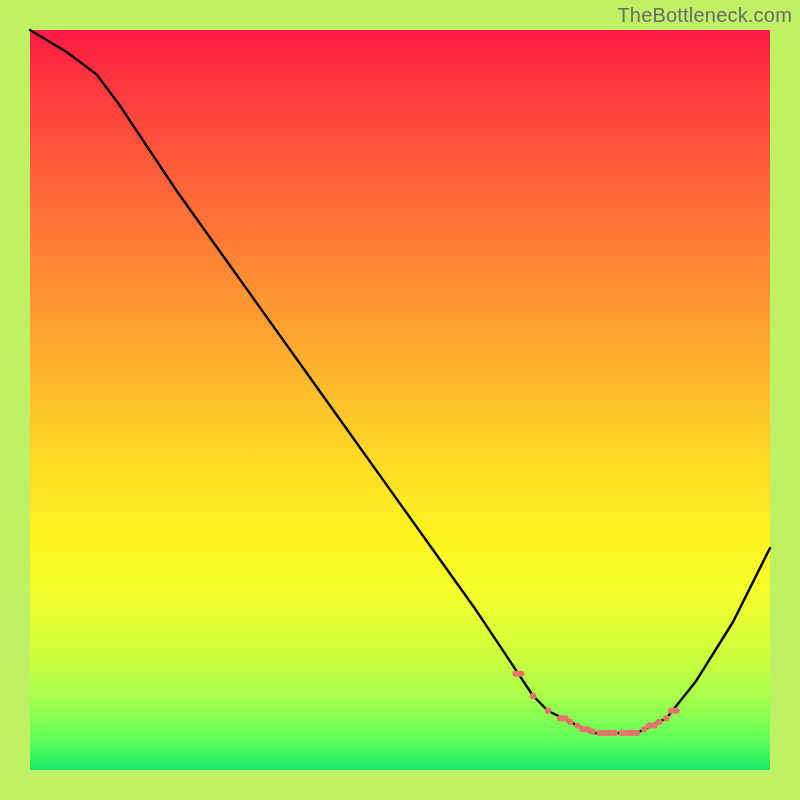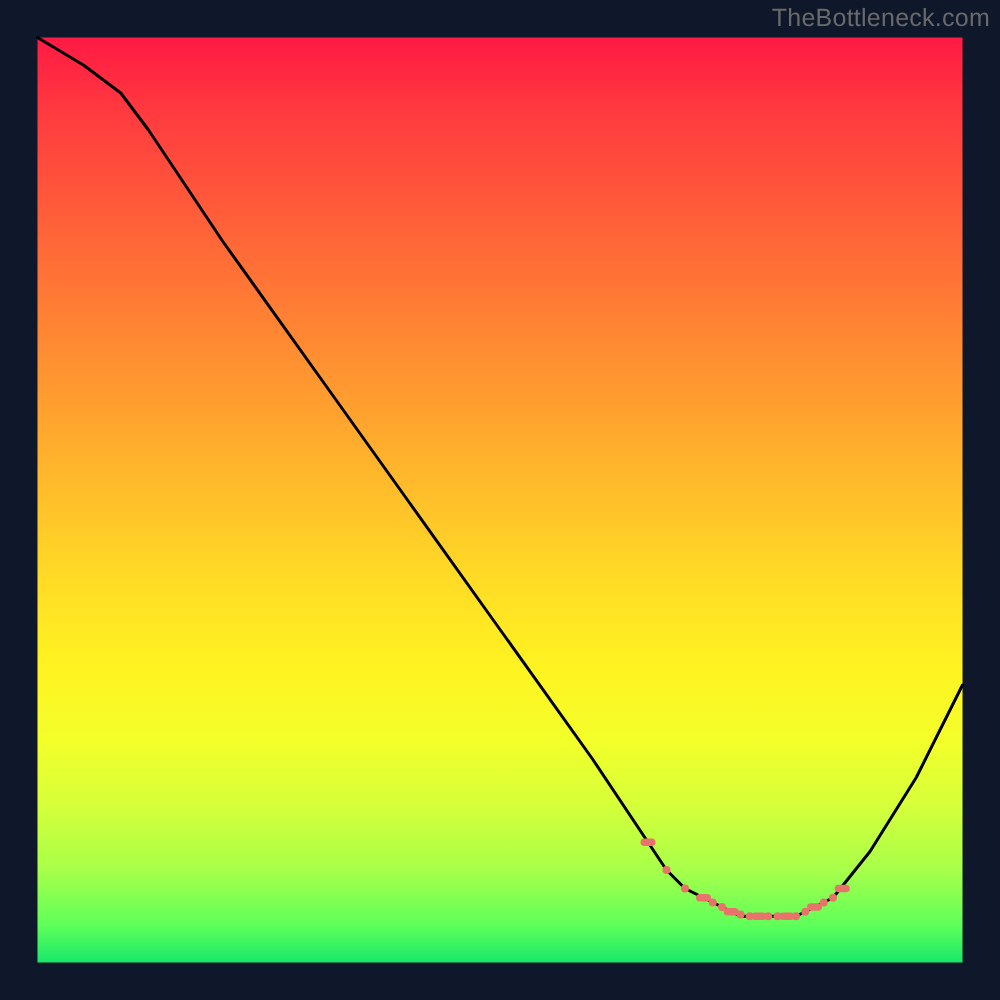"TheBottleneck.com" .frame { background: #0f172a -> #bef264 }
